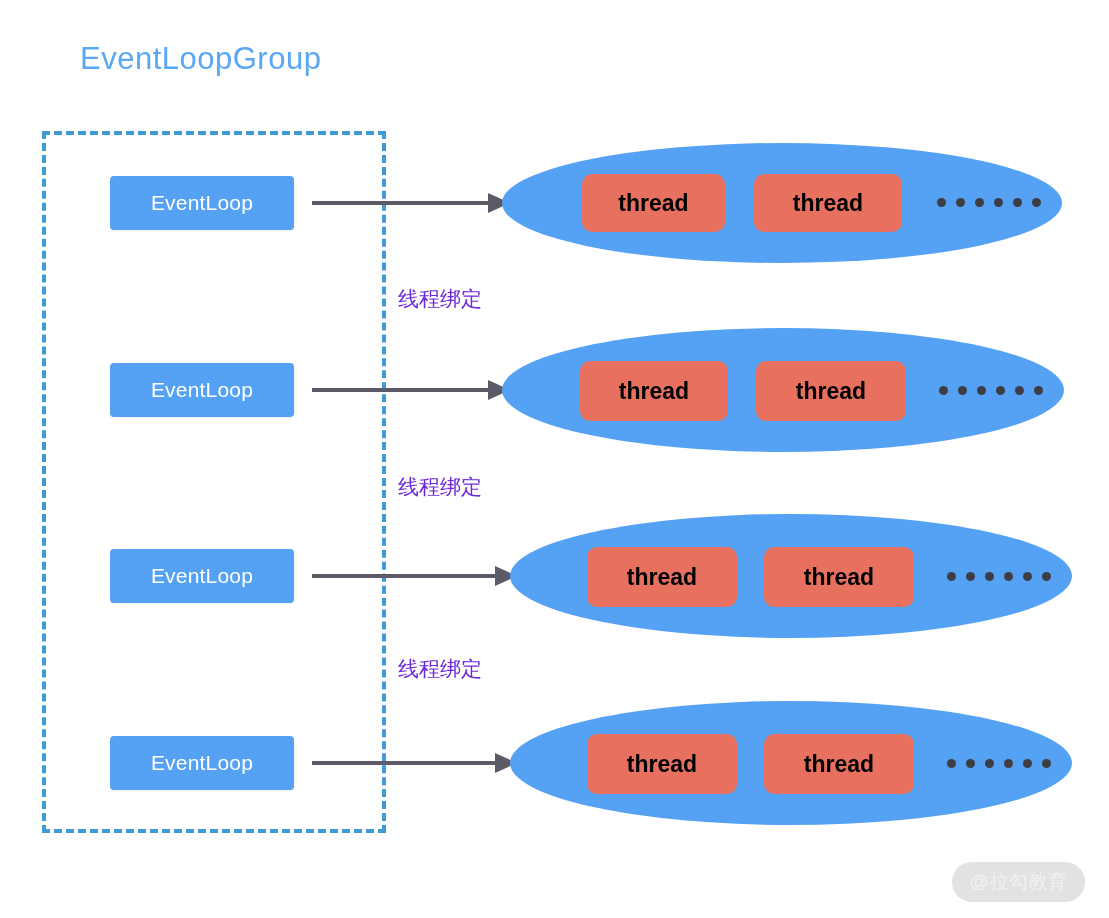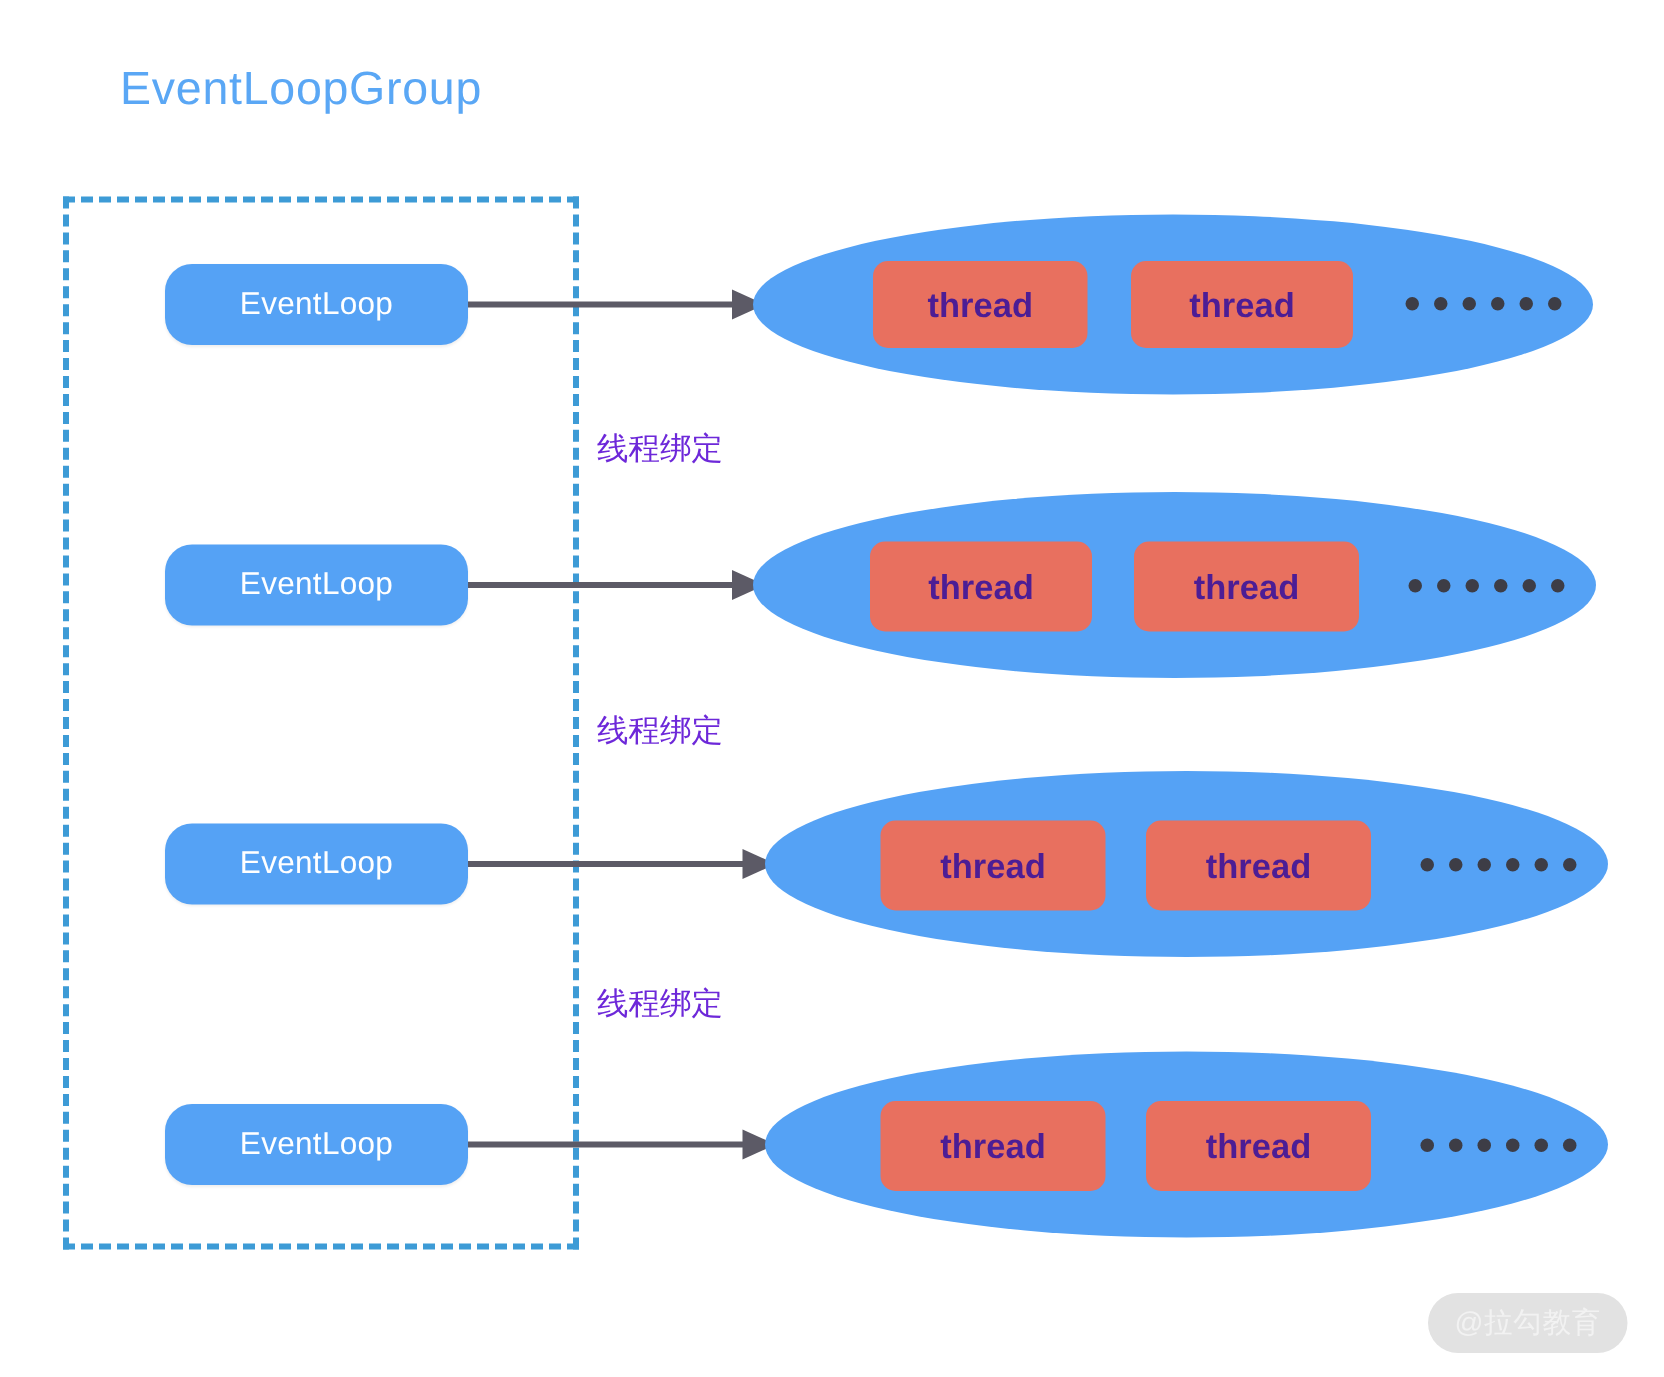"EventLoop" .eventloop { border-radius: 18px -> 4px; width: 202px -> 184px }
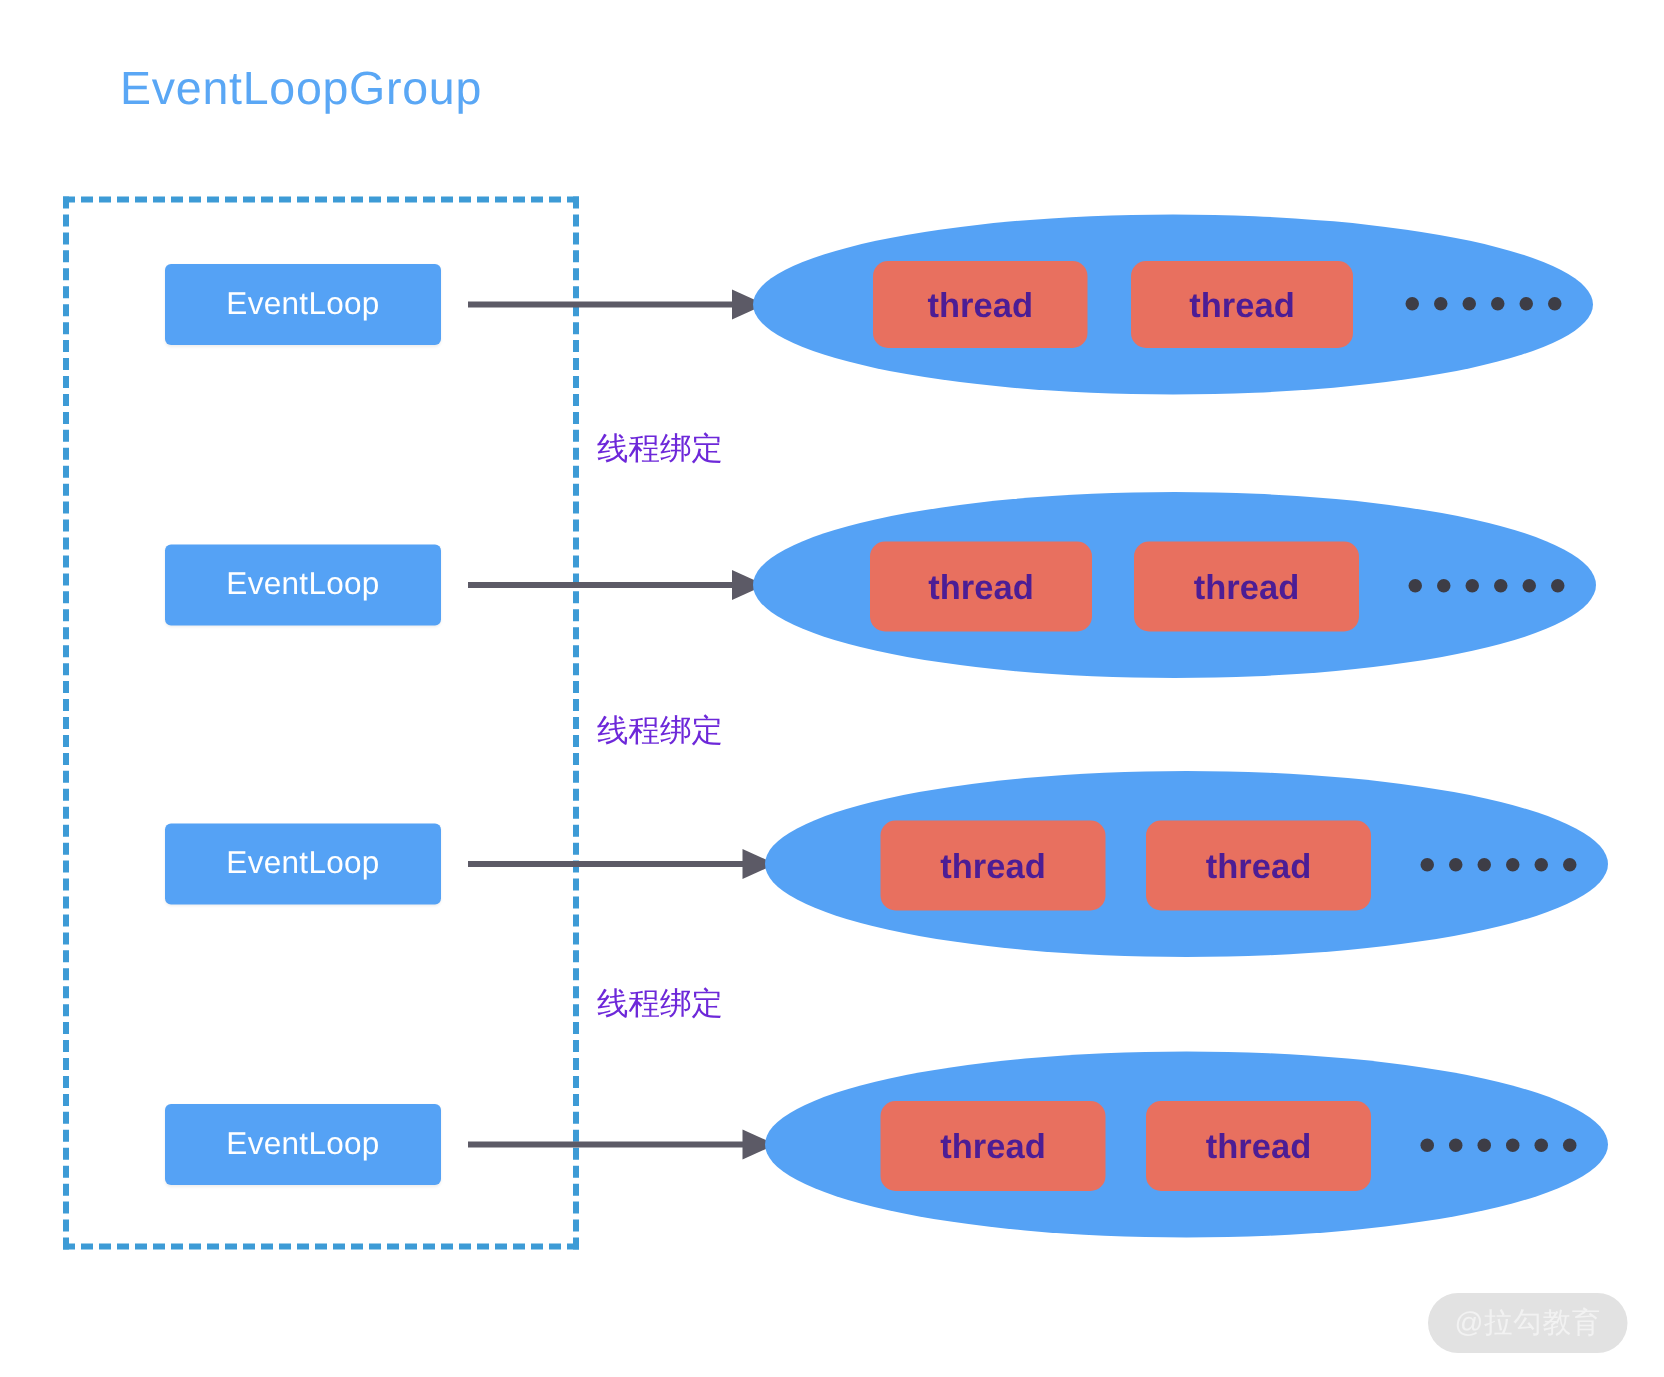"thread" .thread { color: #4c1d95 -> #000000 }
